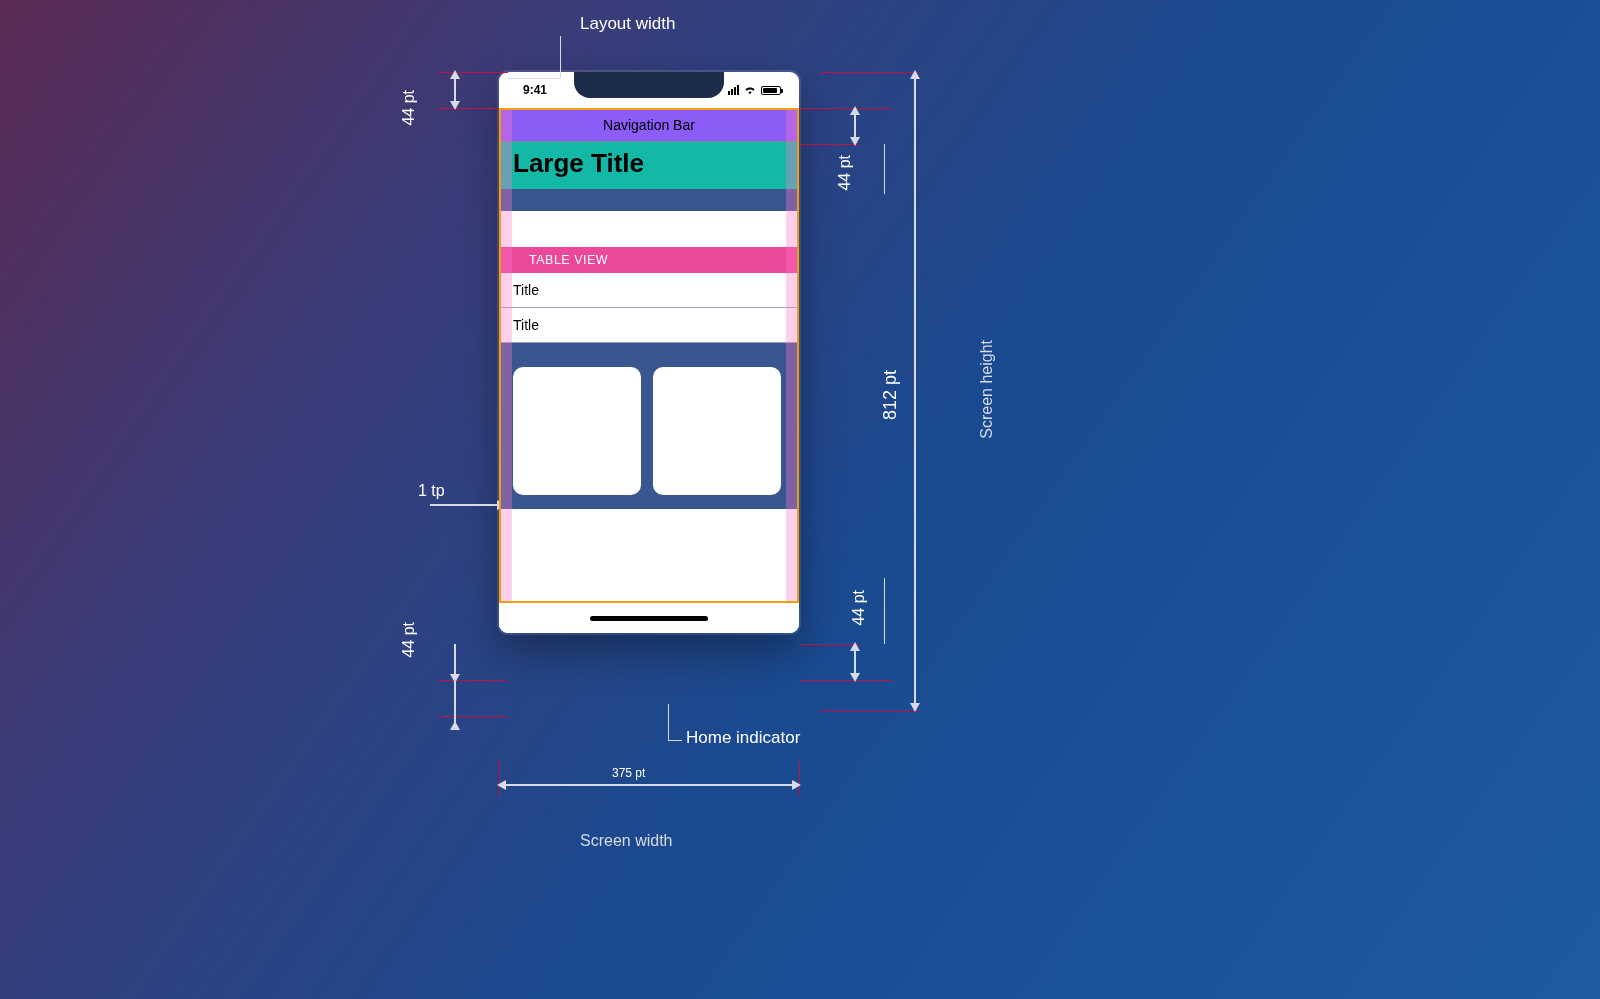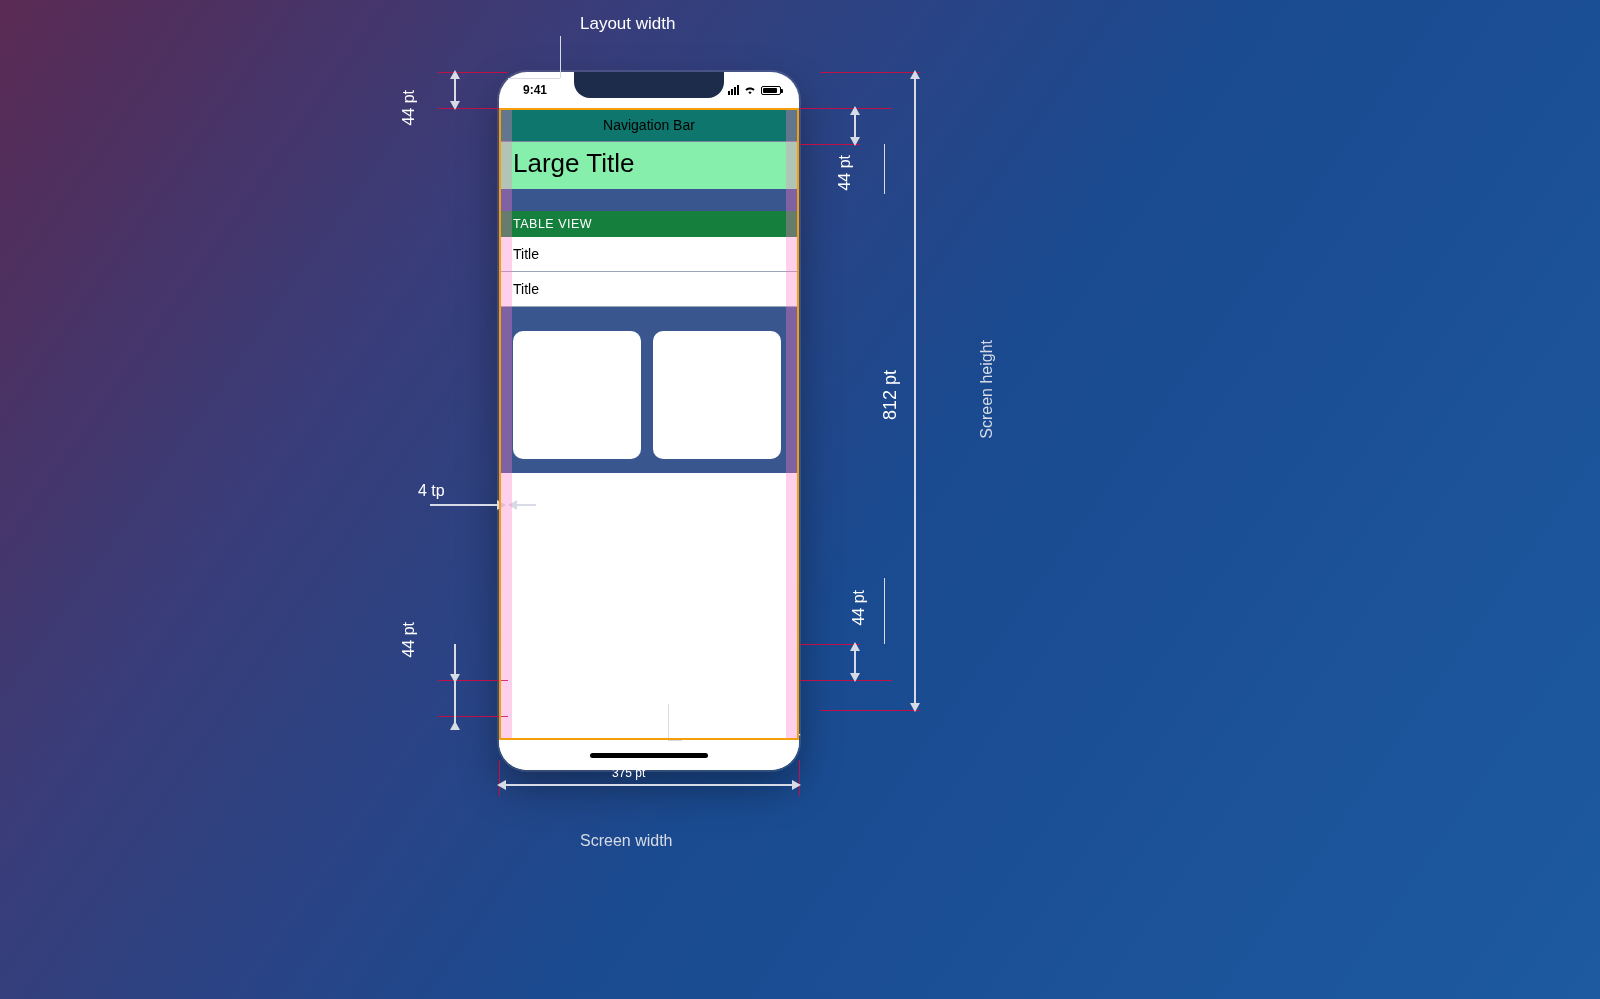"9:41" .phone { border-radius: 28px -> 9px; height: 698px -> 561px }
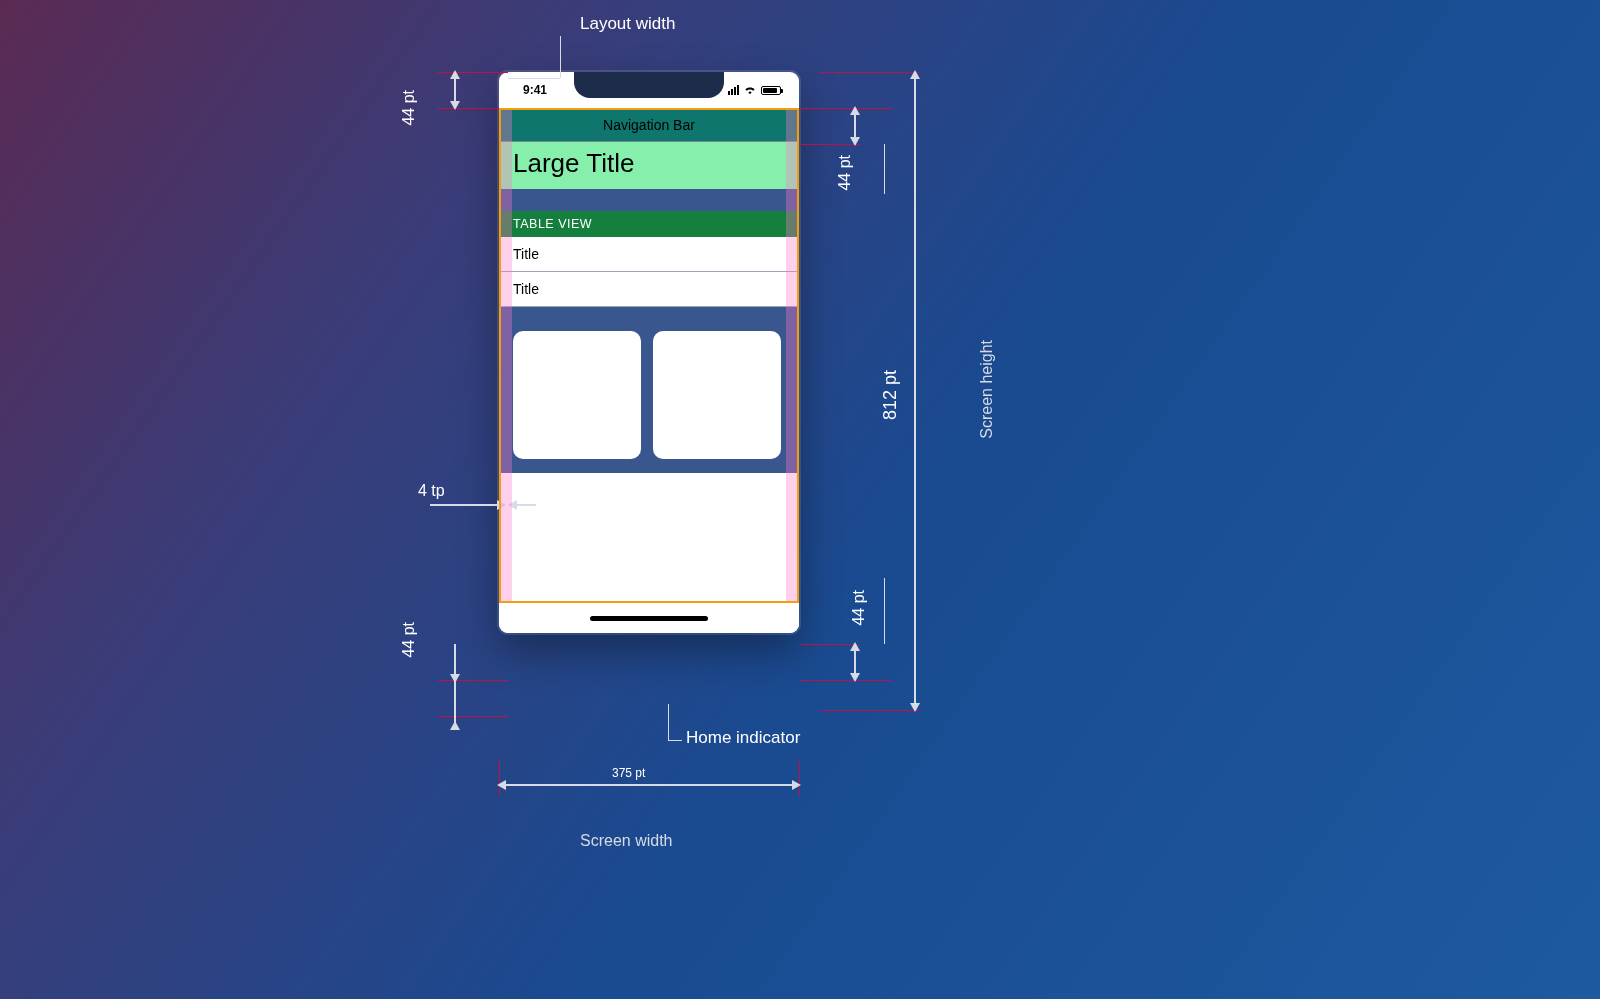"Navigation Bar" .nav-bar { background: #0f766e -> #8b5cf6 }
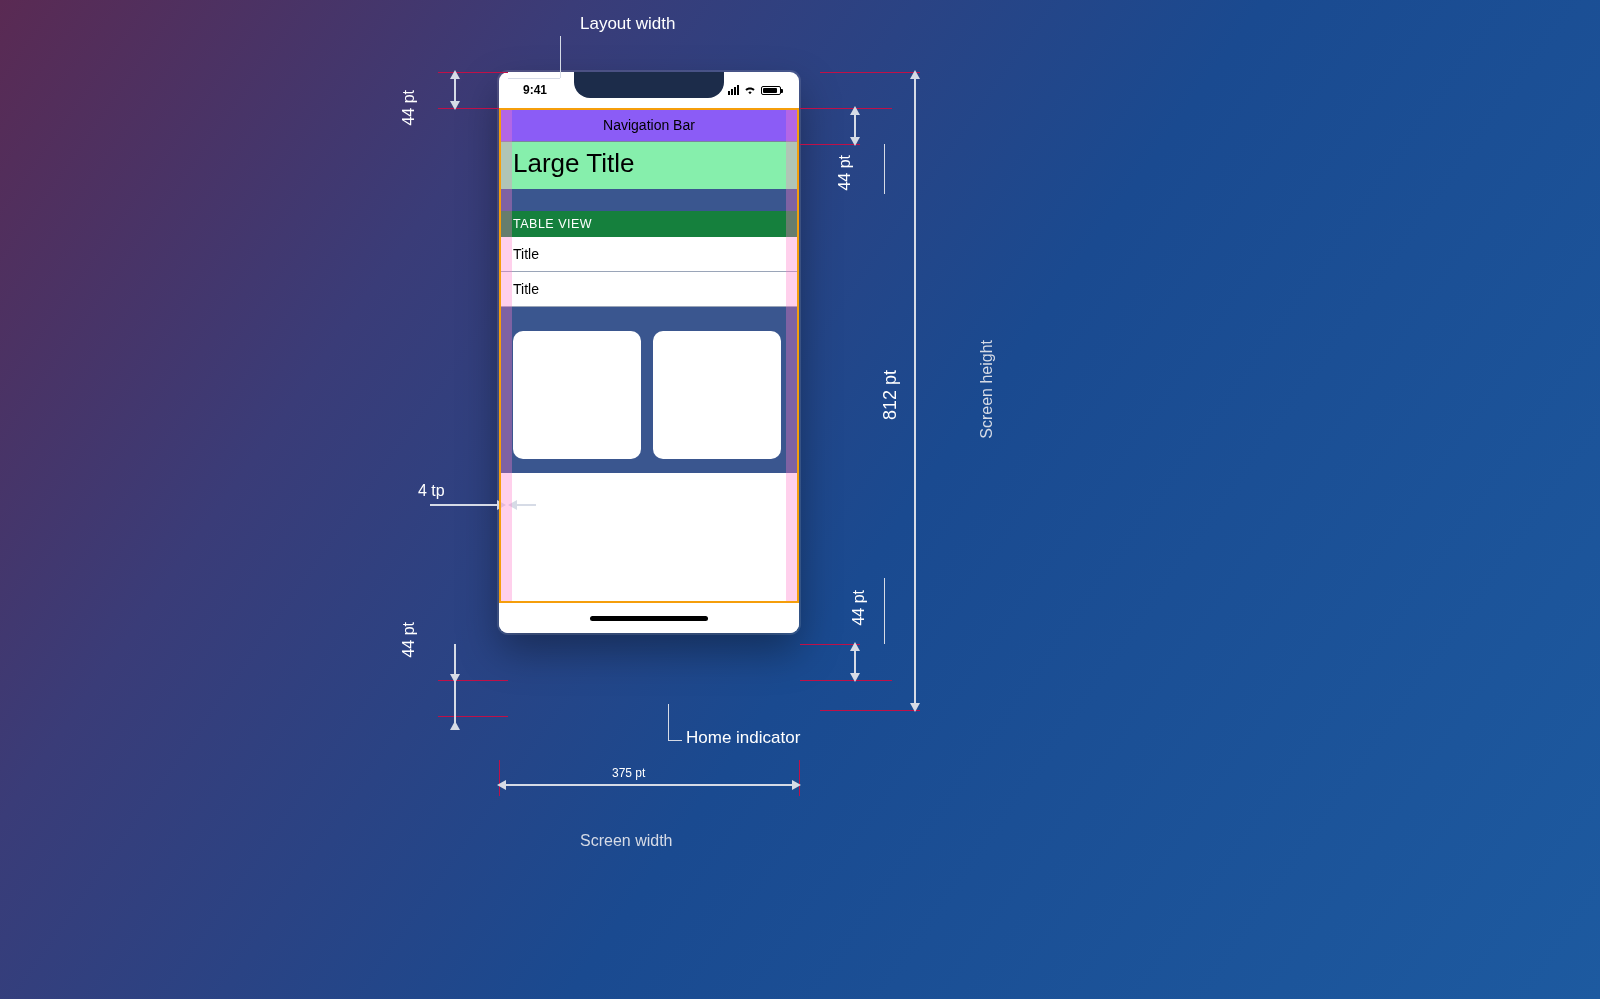"Large Title" .large-title { background: #86efac -> #14b8a6; font-weight: 400 -> 700 }
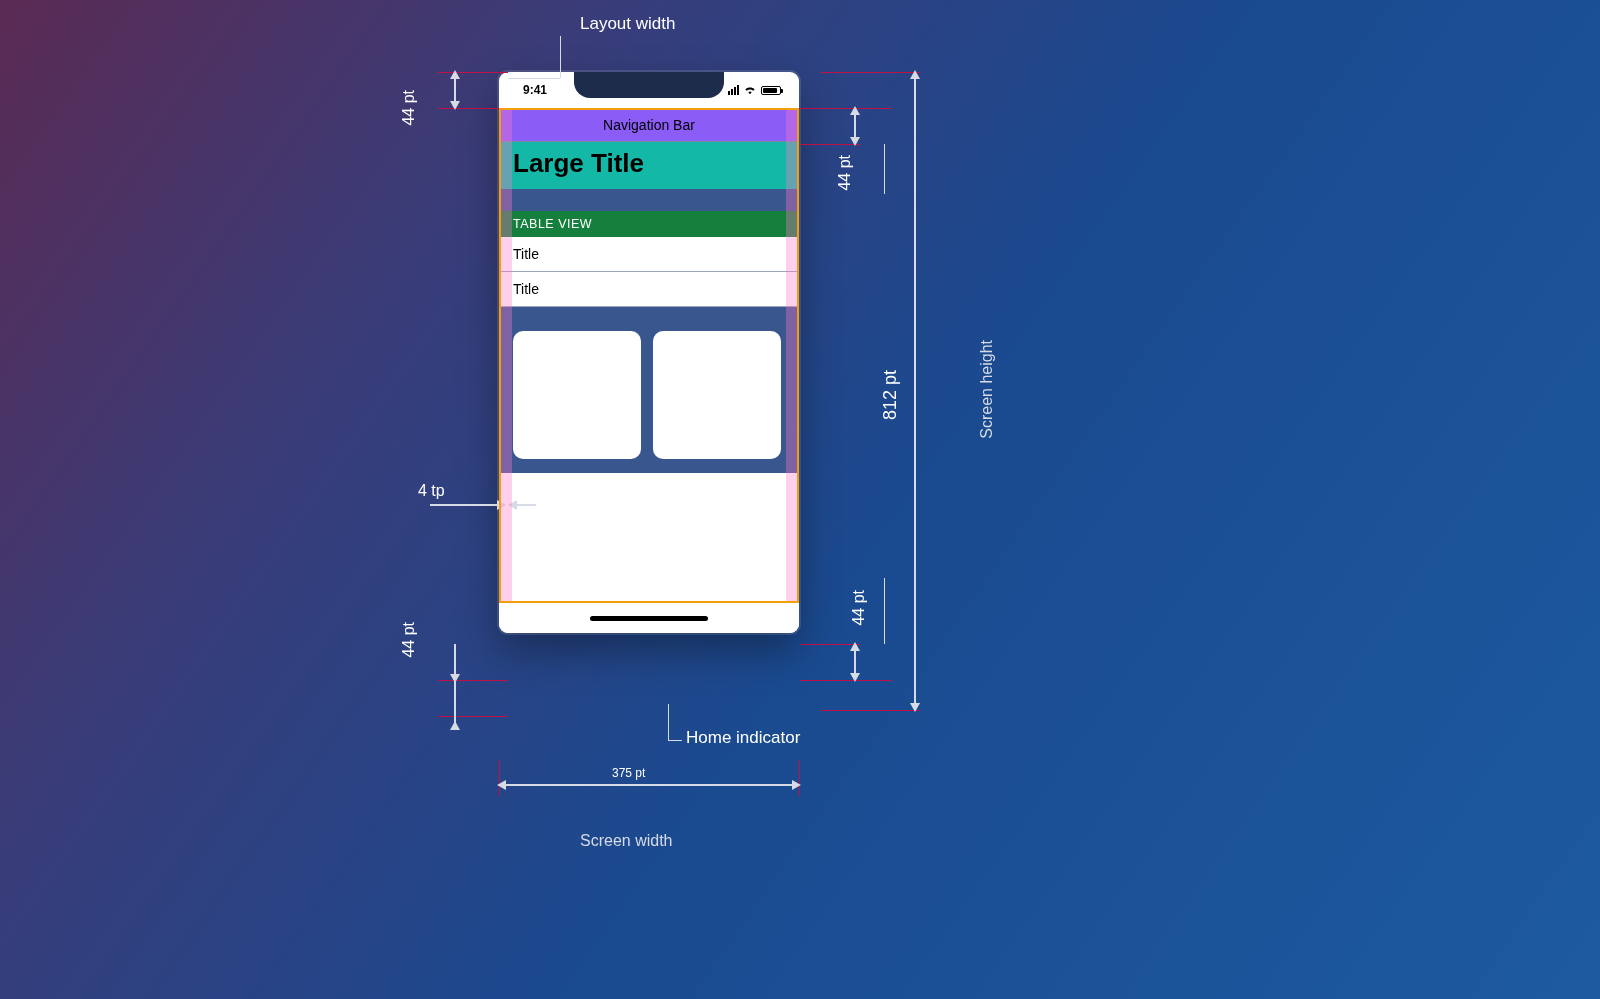"TABLE VIEW" .section-header { background: #15803d -> #ec4899; margin-top: none -> 36px; padding: 6px 14px 6px -> 6px 30px 6px }
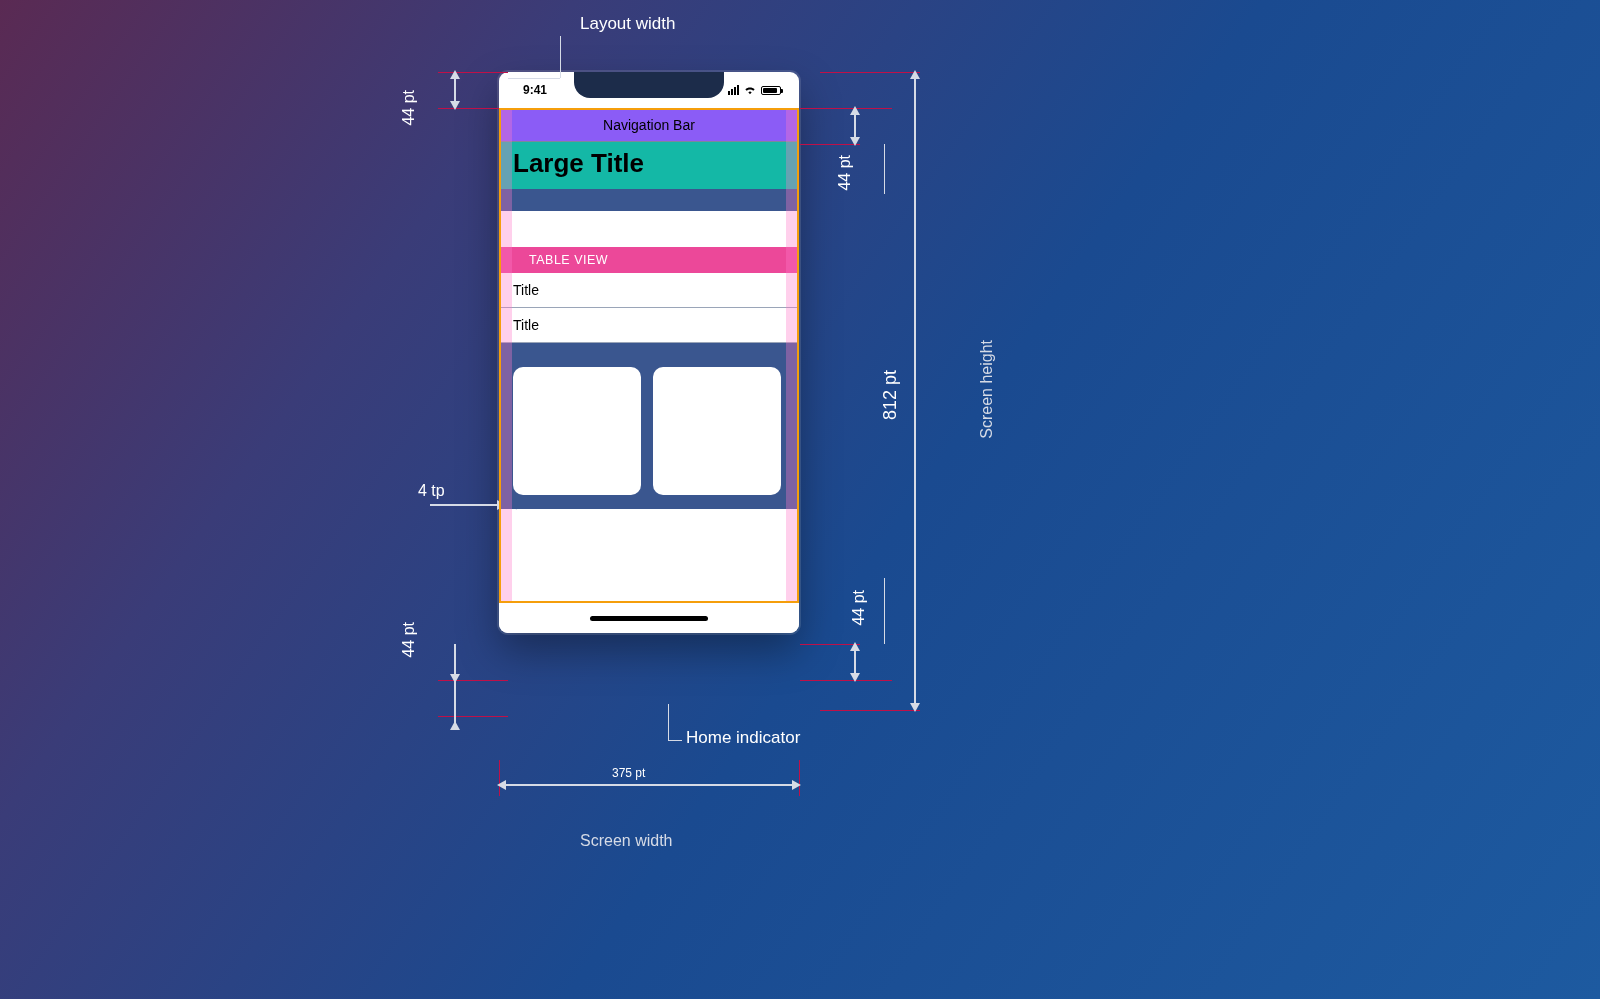"4 tp" div.ann { text: 4 -> 1 }
